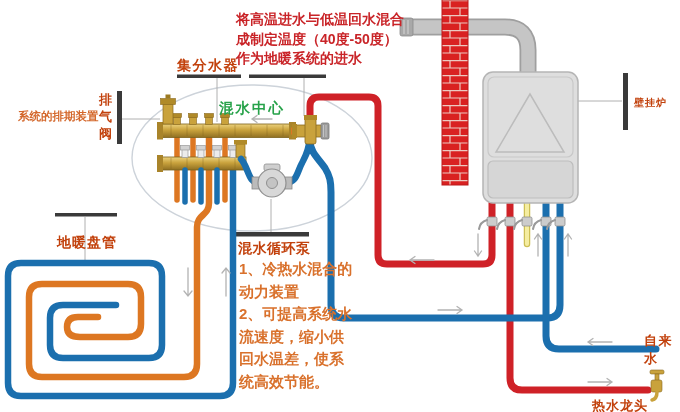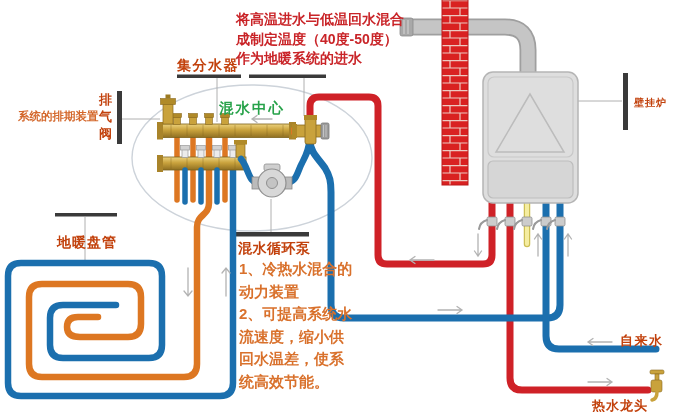"自来水" .lbl-tapwater { left: 620px -> 644px }
